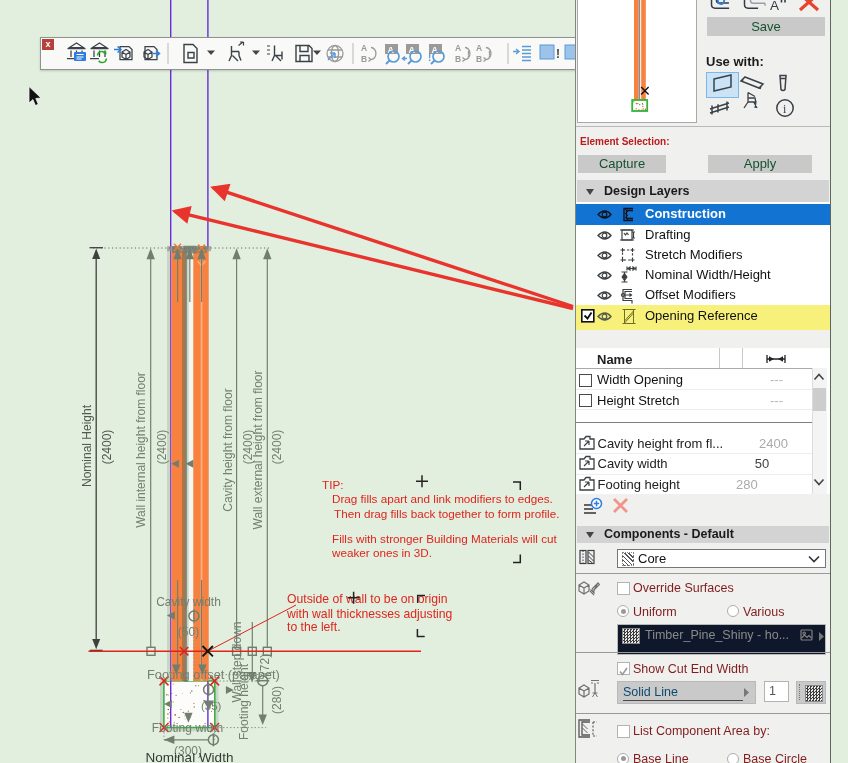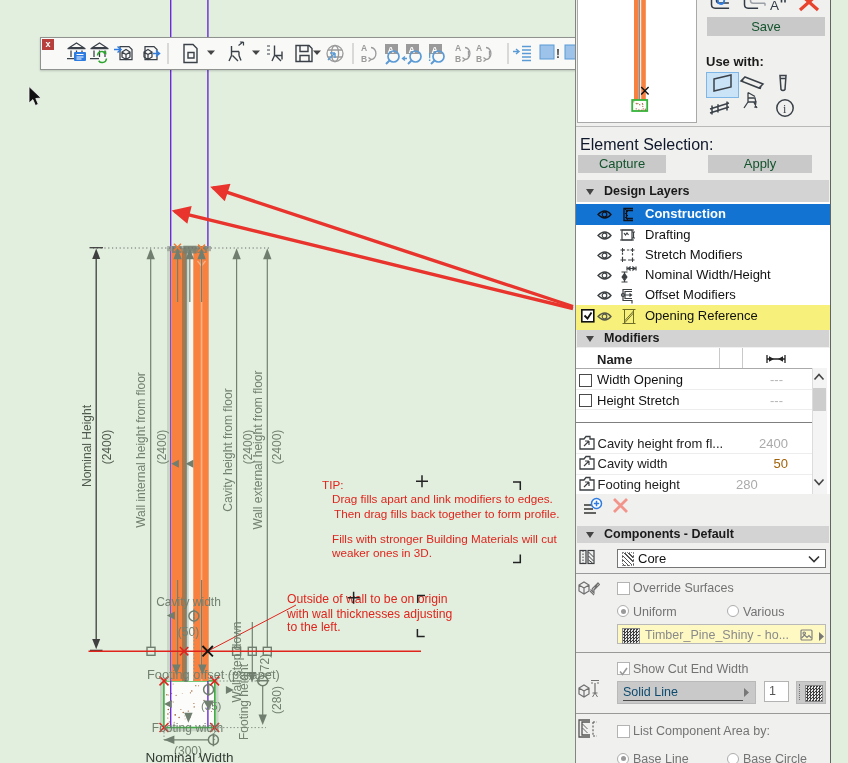"Element Selection:" div.abs { color: #0f172a -> #b91c1c; font-size: 16px -> 10px; font-weight: normal -> bold }
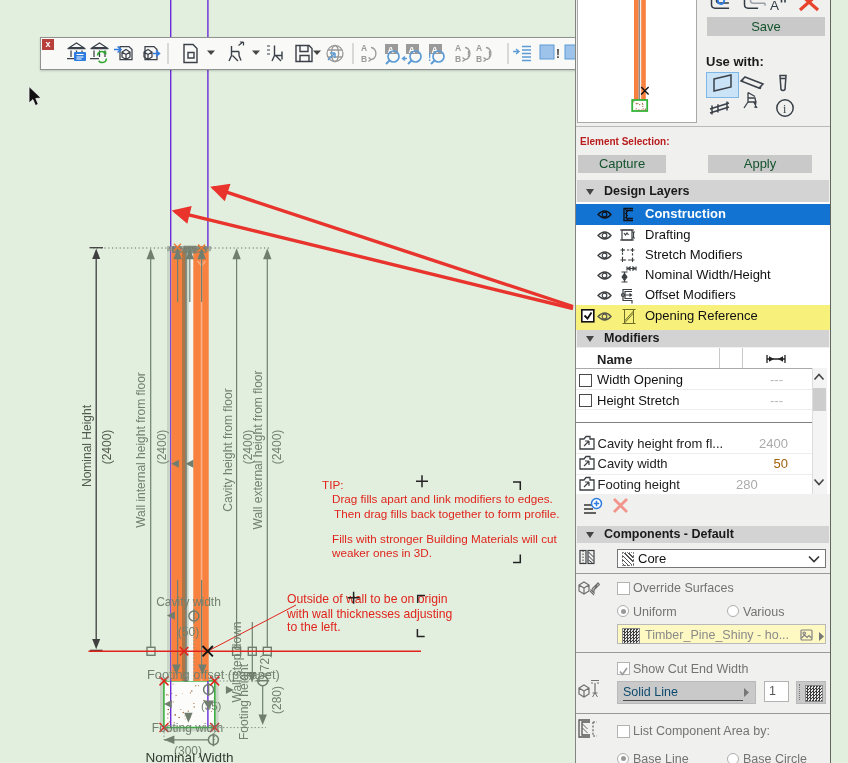"Modifiers" div.hdr { html: <div> <div></div> <span>Modifiers</span> </div> -> none }
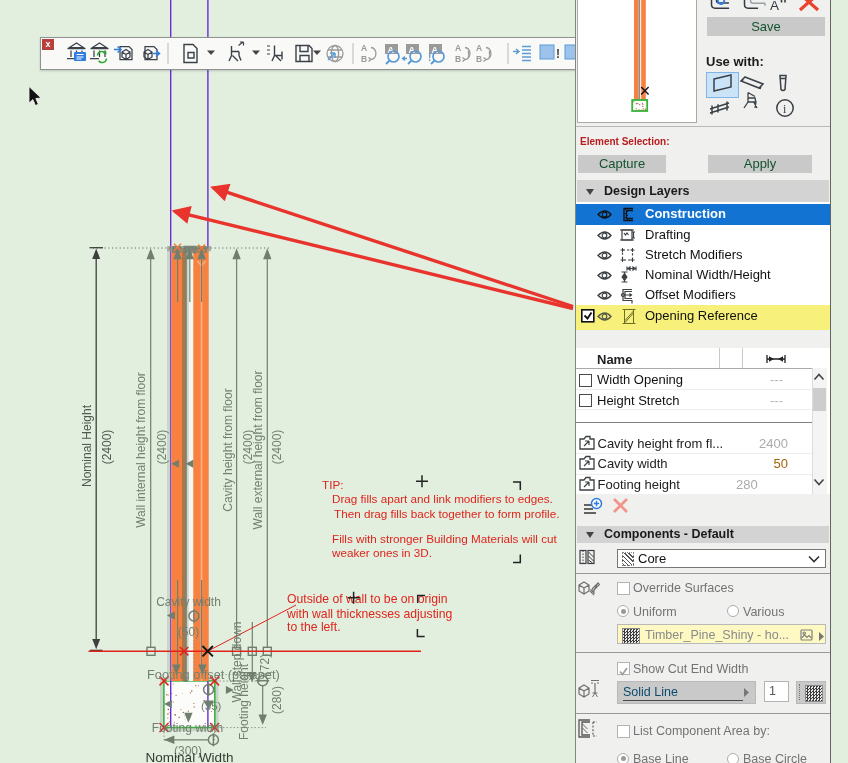"50" div.abs { color: #a16207 -> #404040; text-align: right -> center }
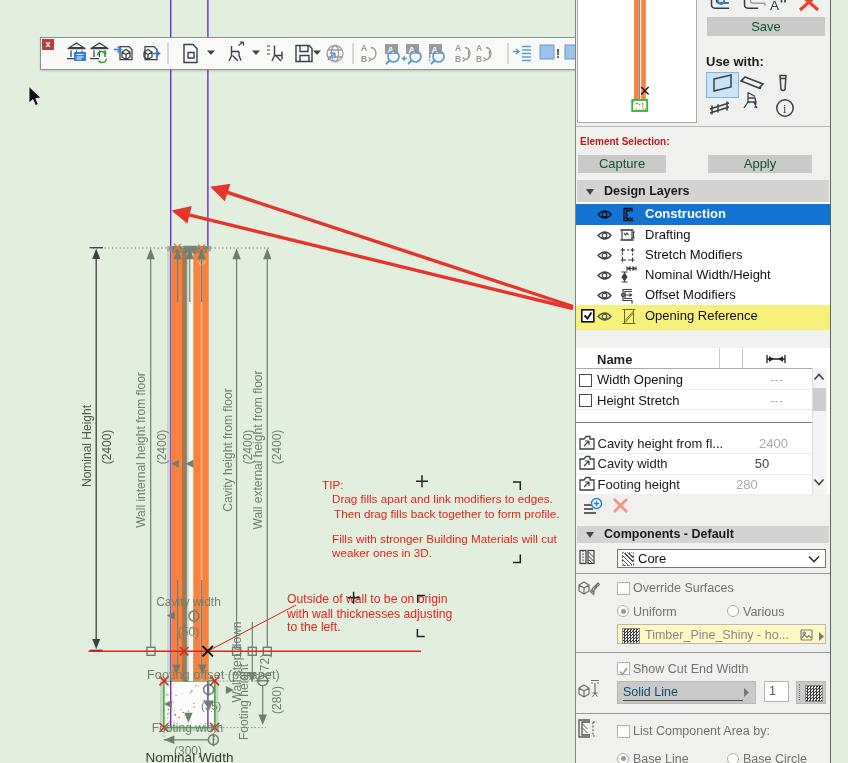"Override Surfaces" .glabel { color: #737373 -> #7f1d1d }
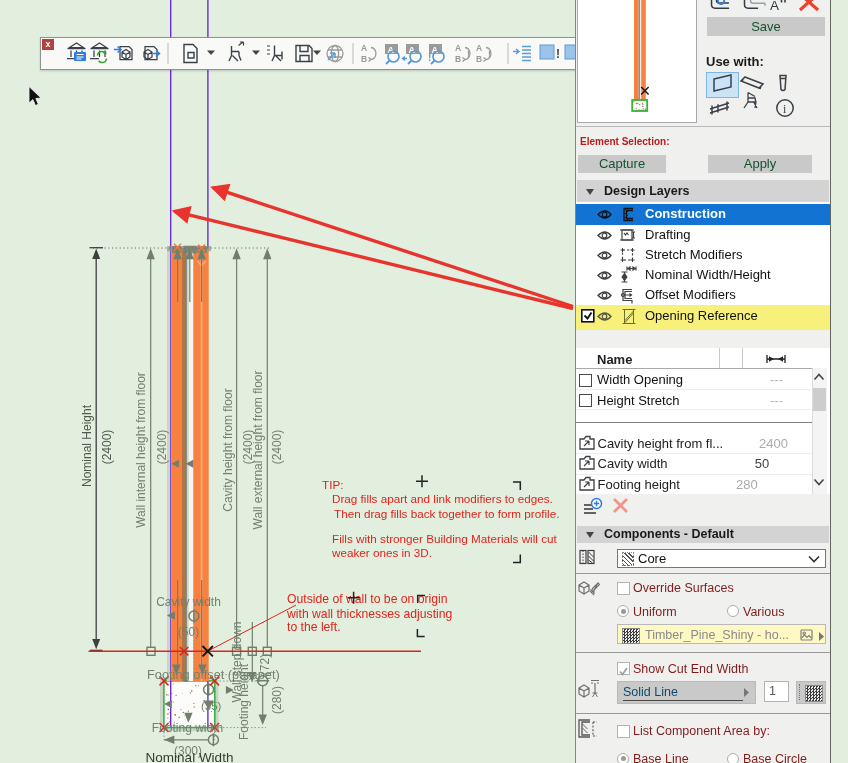"Timber_Pine_Shiny - ho..." div.abs { background: #fef9c3 -> #0f172a; height: 20px -> 31px }
